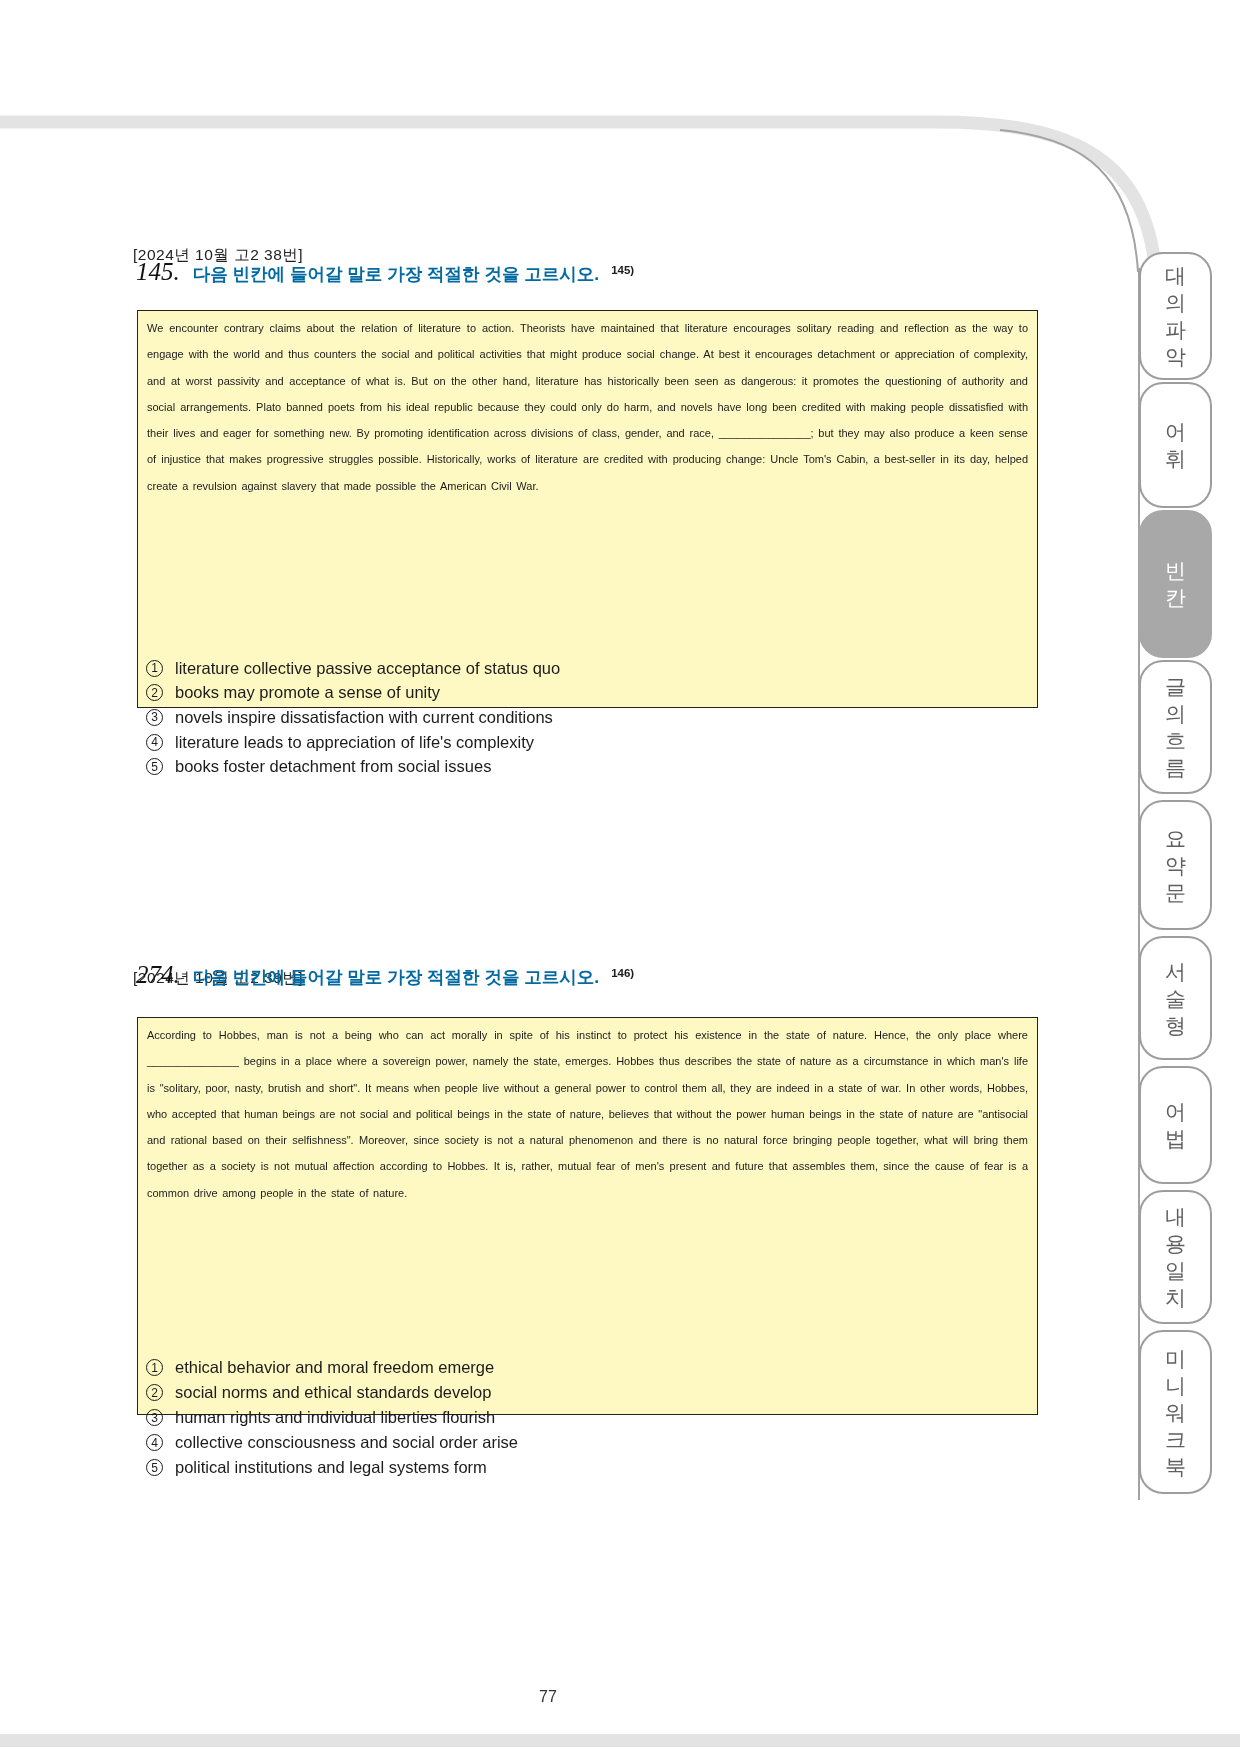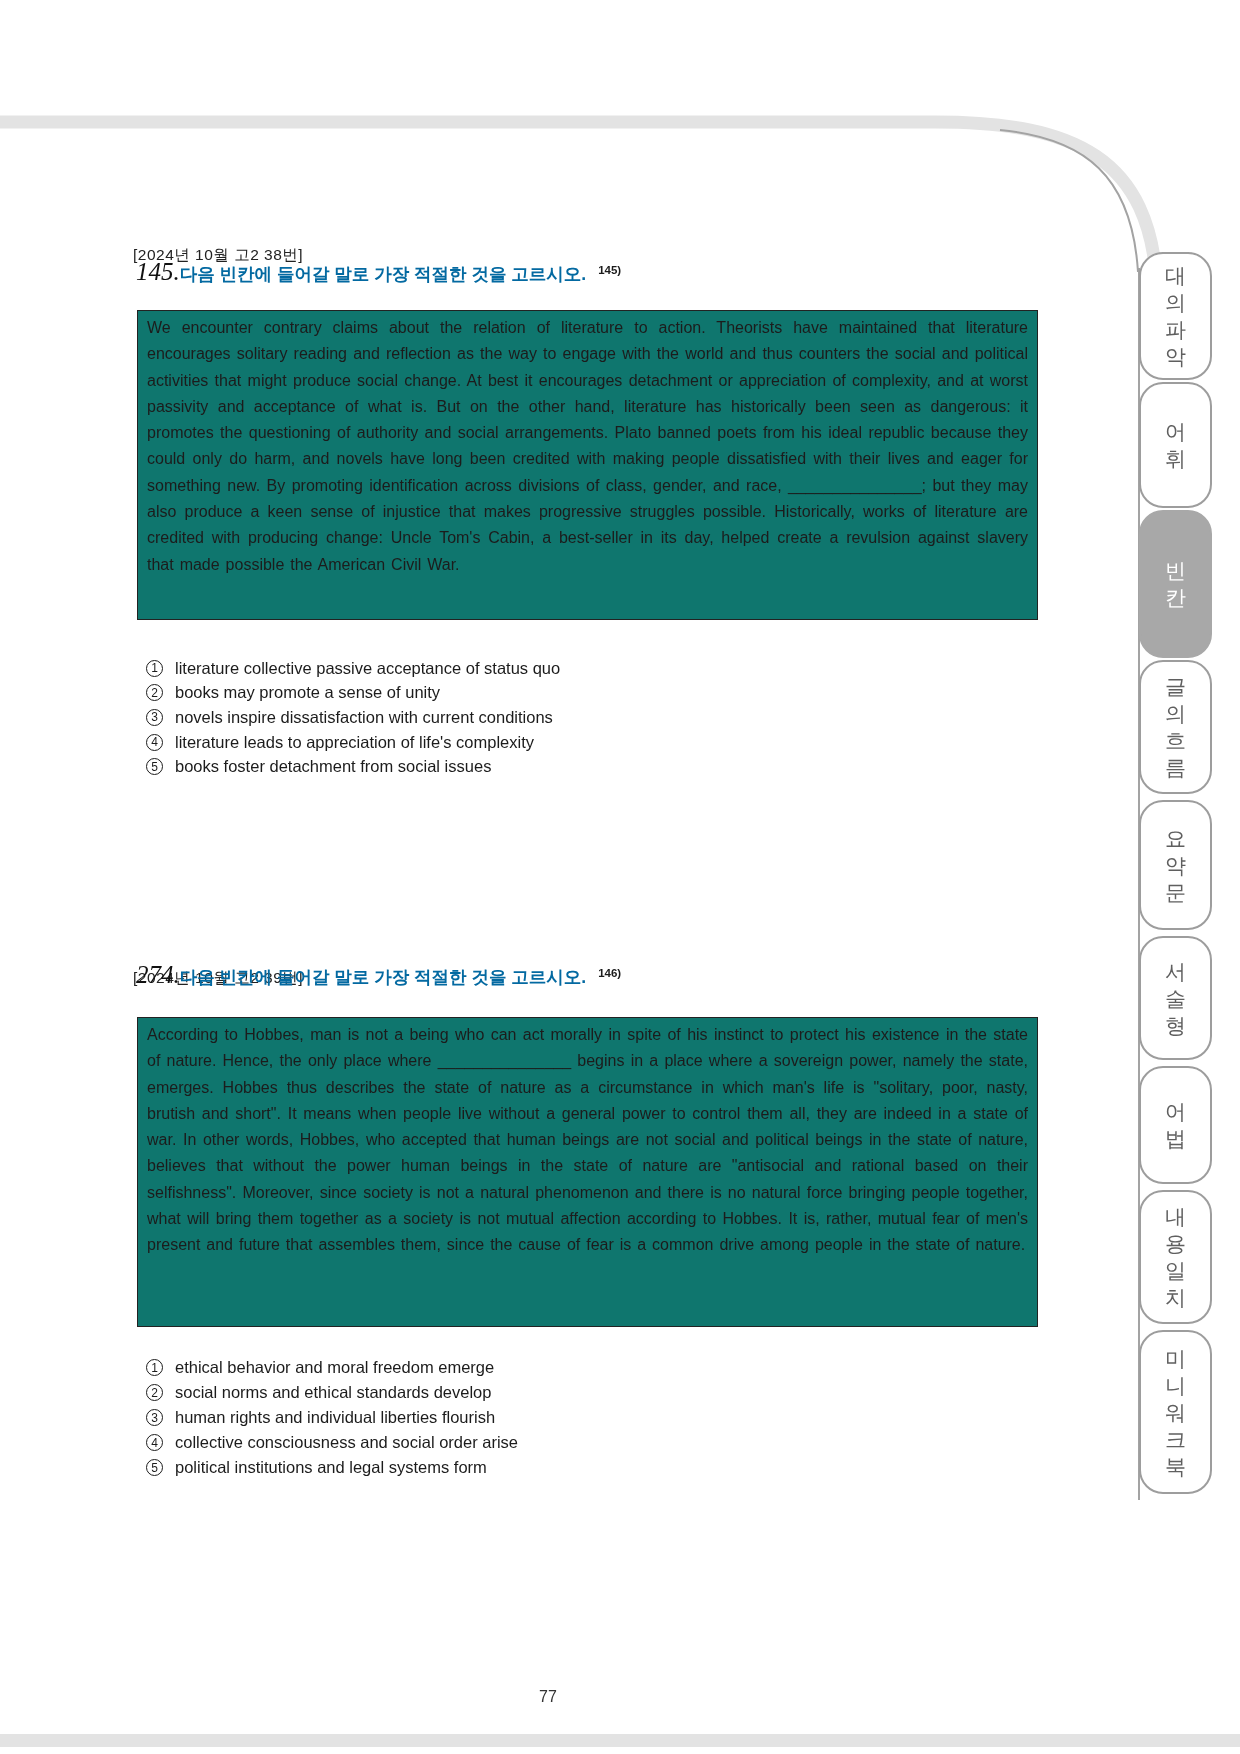"145." .q-num { margin-right: none -> 13px }
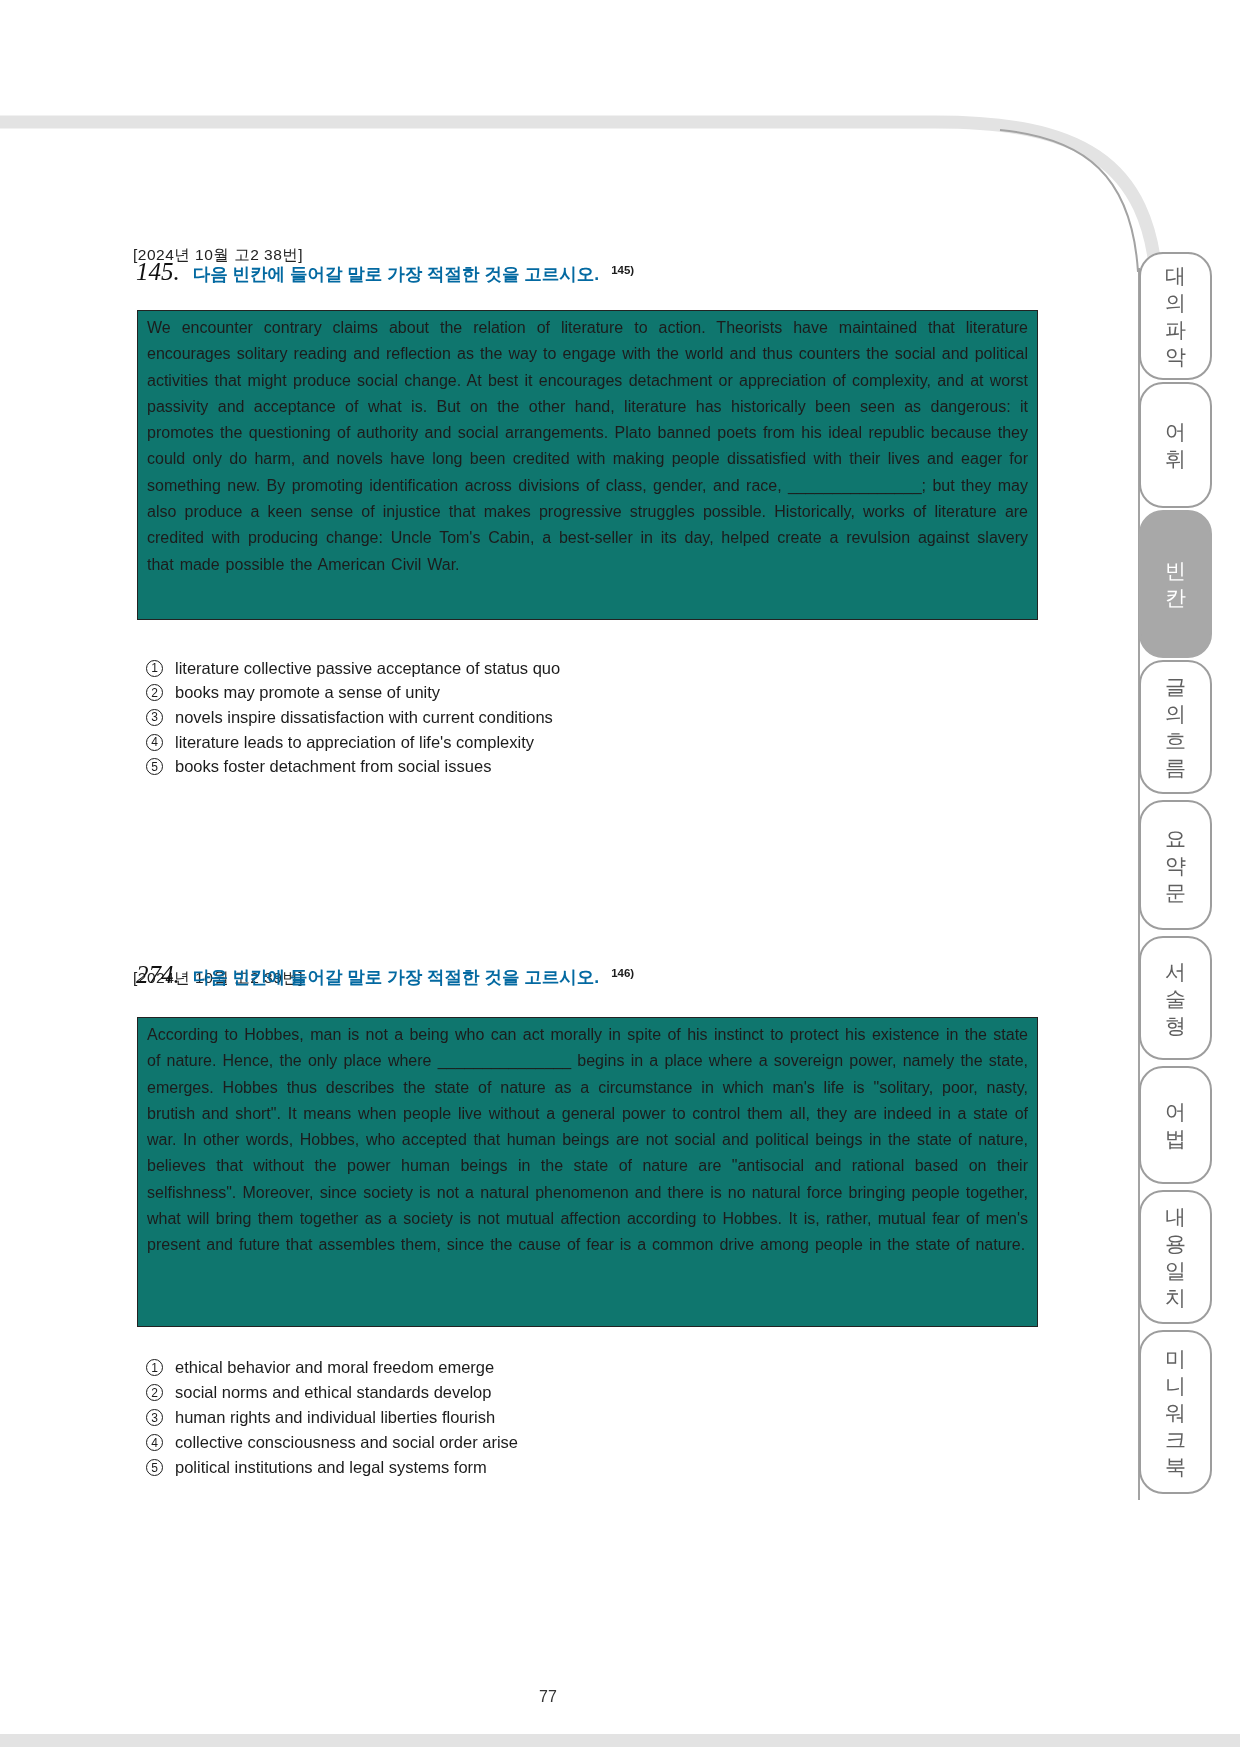"We encounter contrary claims about" .passage-box { background: #0f766e -> #fef9c3; font-size: 16px -> 11px; height: 310px -> 398px }
